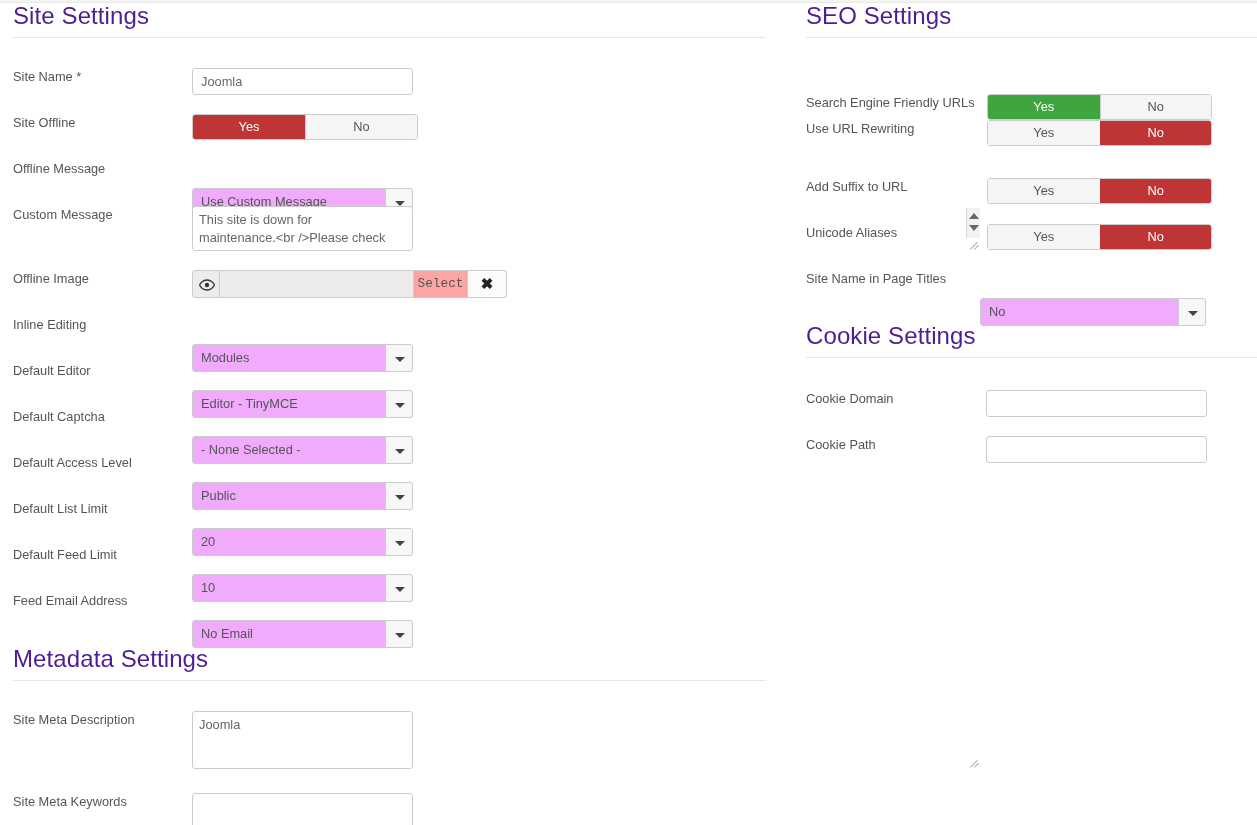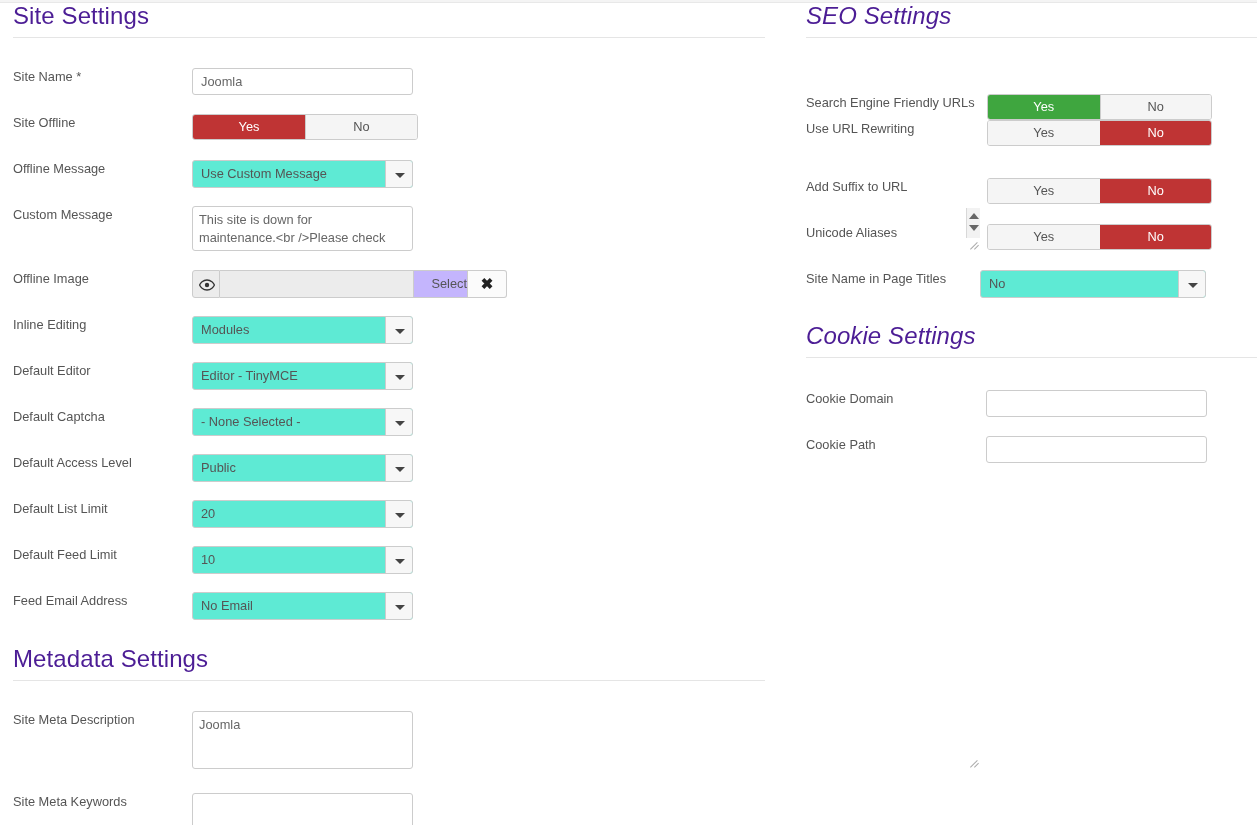"SEO Settings" .col-right .legend { font-style: italic -> none }
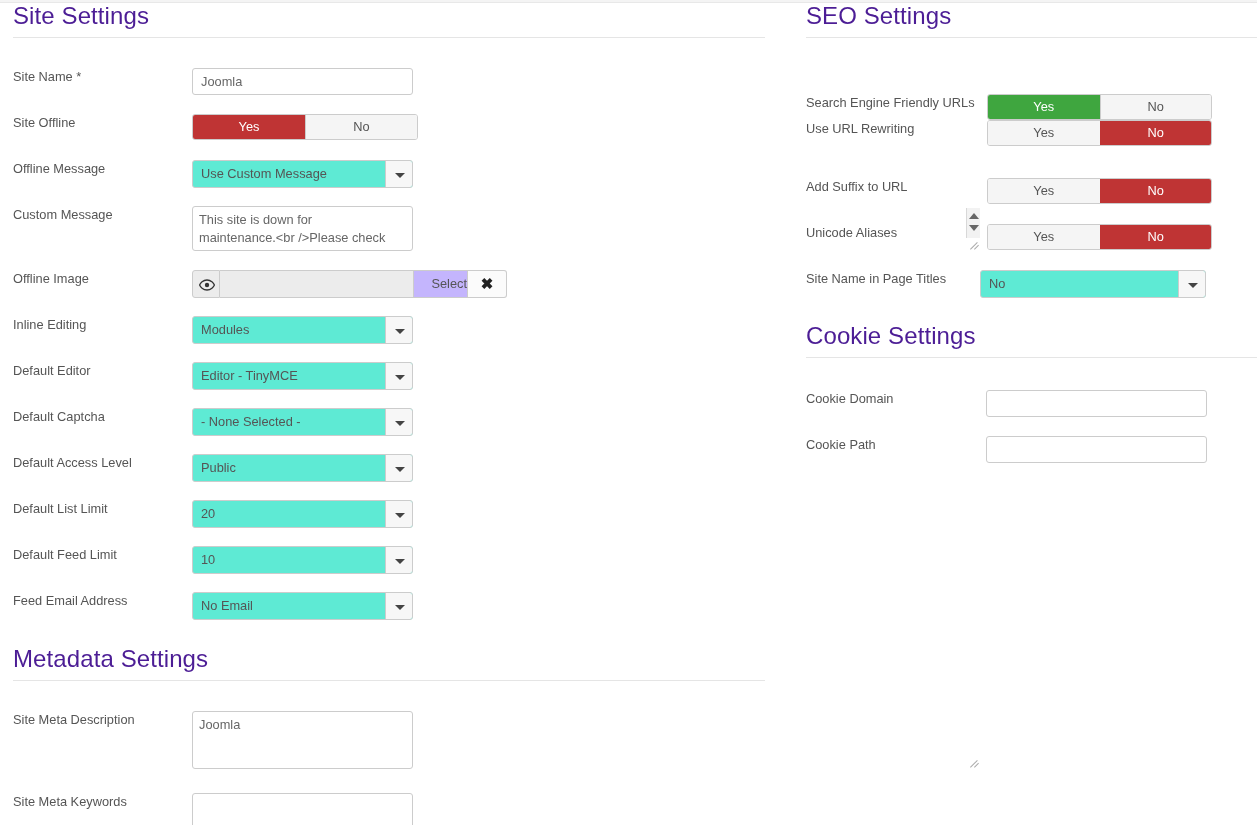"Use Custom Message" .sel { background: #5eead4 -> #f0abfc; margin-top: none -> 28px }
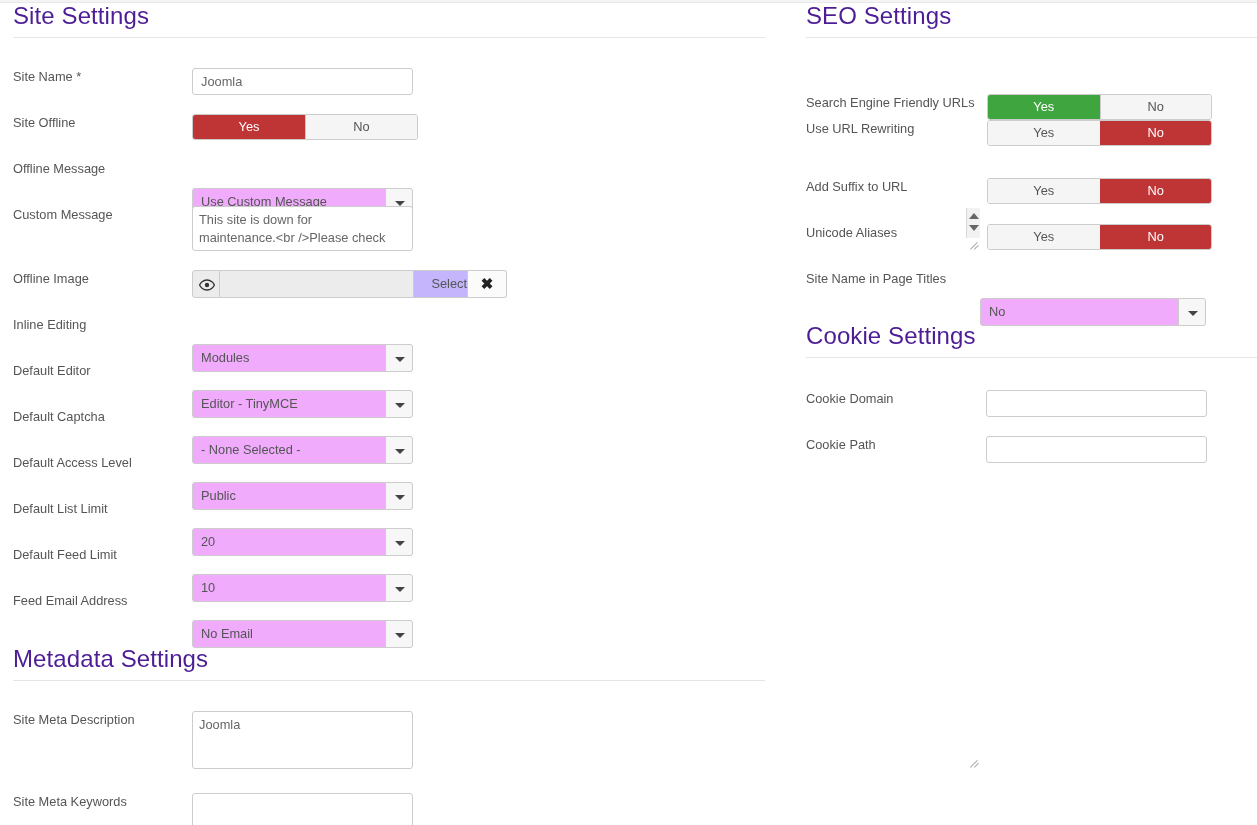"Select" .media .sel-btn { background: #c4b5fd -> #fca5a5; font-family: none -> Liberation Mono, monospace; text-align: right -> center }
